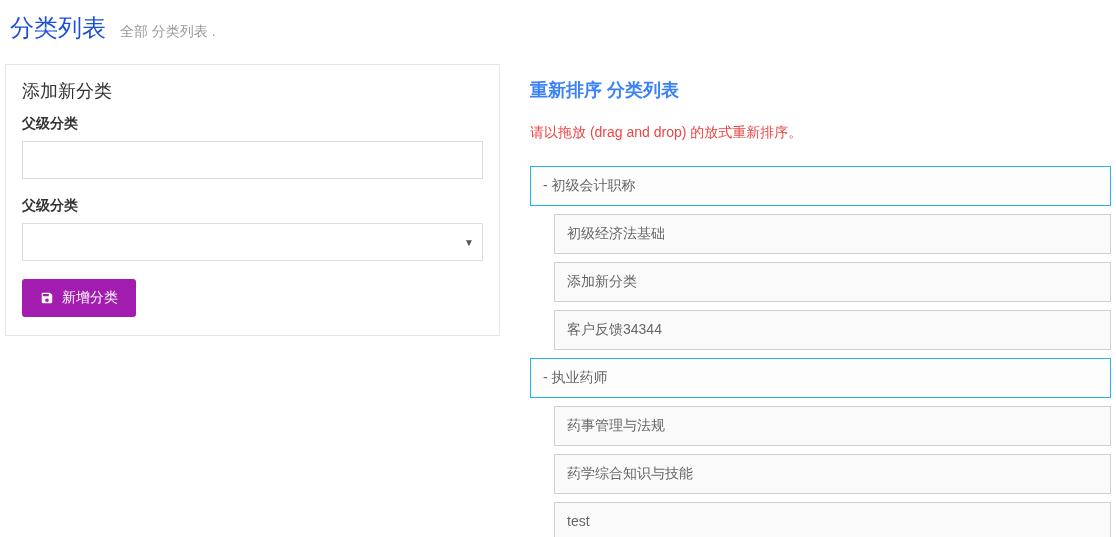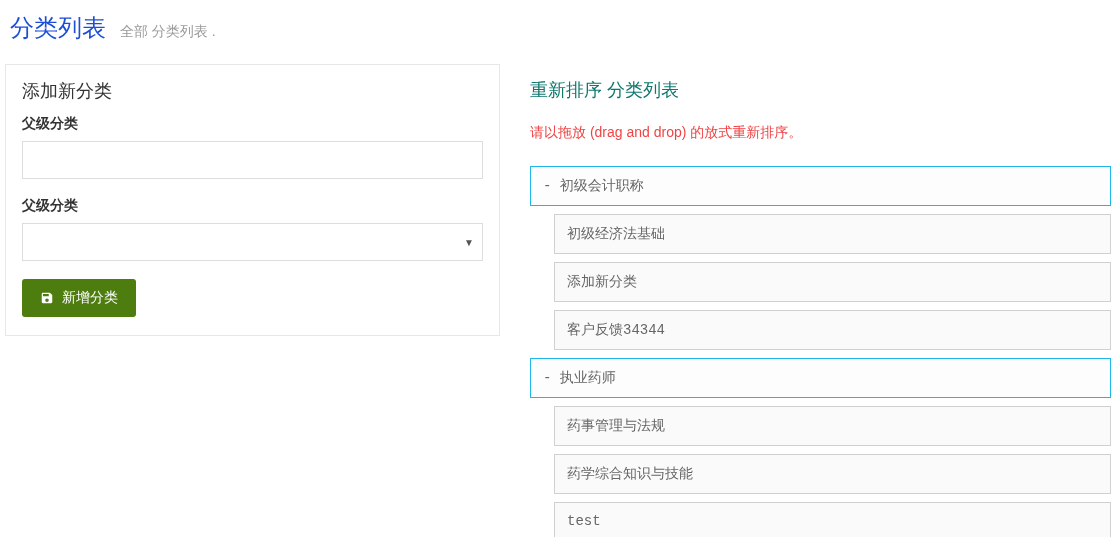"重新排序 分类列表" .right-title { color: #0f766e -> #3b82f6; font-weight: 400 -> 700 }
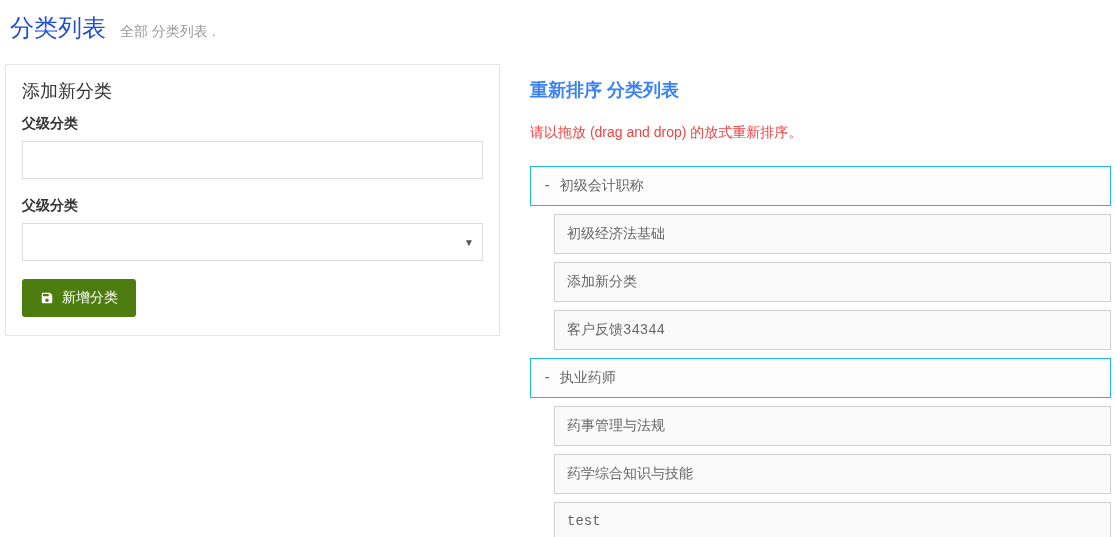"- 初级会计职称" .cat-item { font-family: Liberation Mono, monospace -> none }
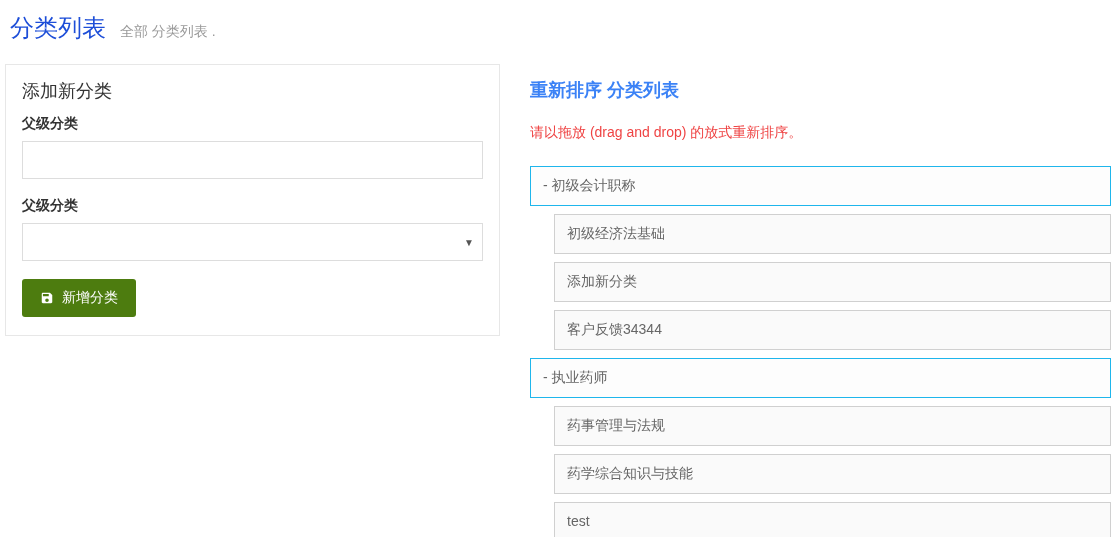"新增分类" .btn-primary { background: #4d7c0f -> #a21caf }
